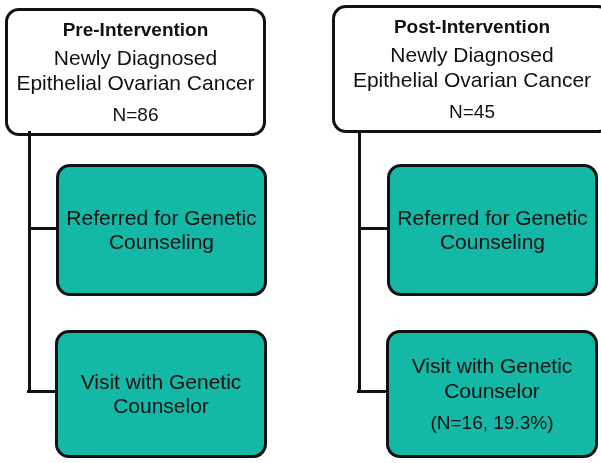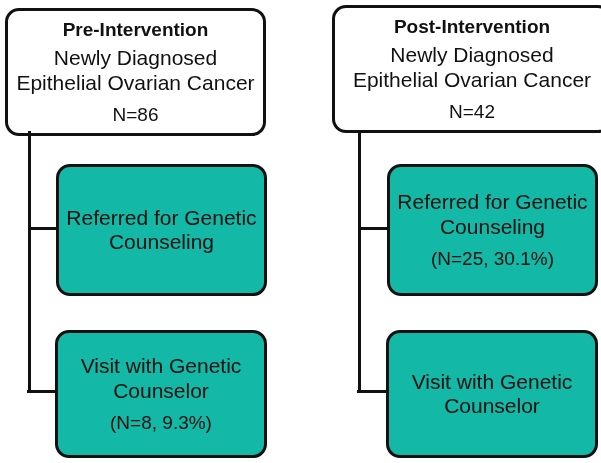"N=42" div.box-n { text: 42 -> 45 }
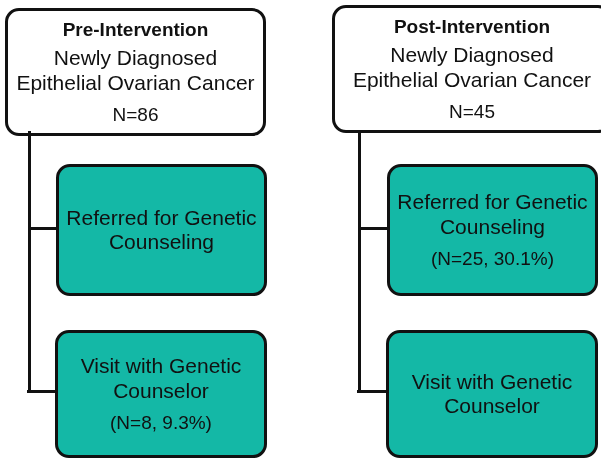"(N=25, 30.1%)" div.box-n { html: <div>(N=25, 30.1%)</div> -> none }
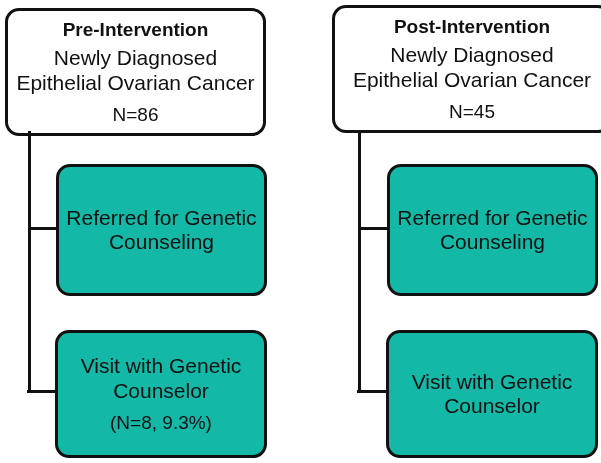"(N=8, 9.3%)" div.box-n { html: <div>(N=8, 9.3%)</div> -> none }
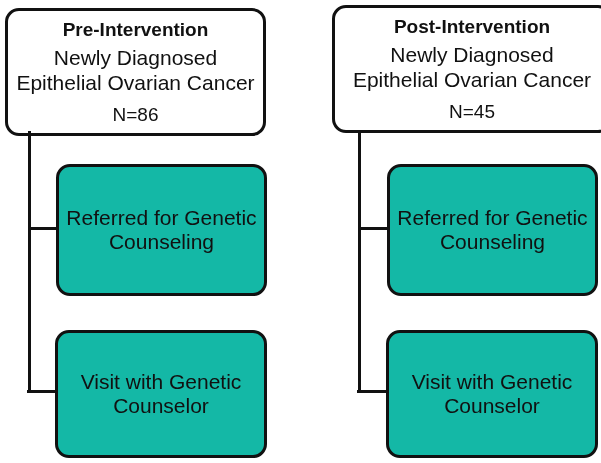"(N=16, 19.3%)" div.box-n { html: none -> <div>(N=16, 19.3%)</div> }
